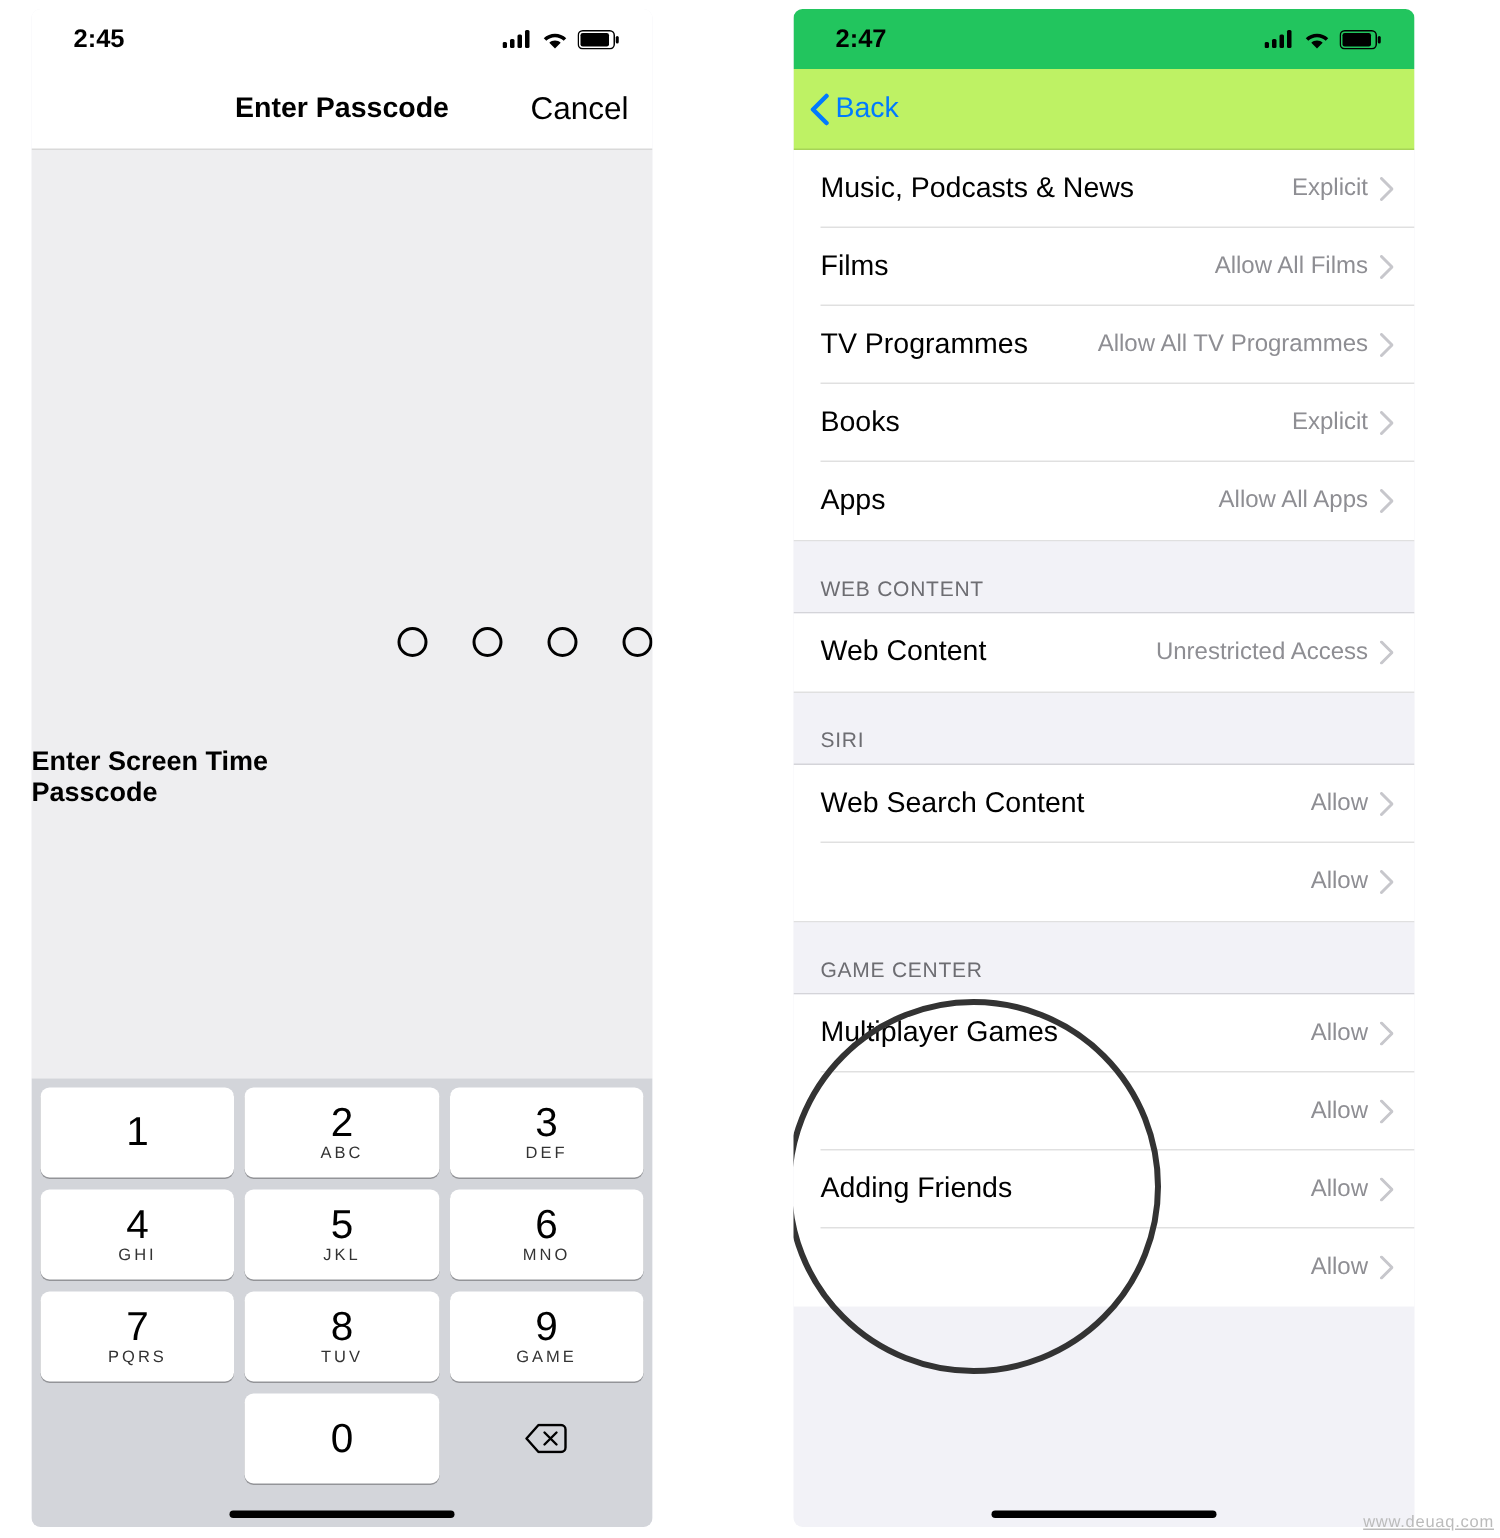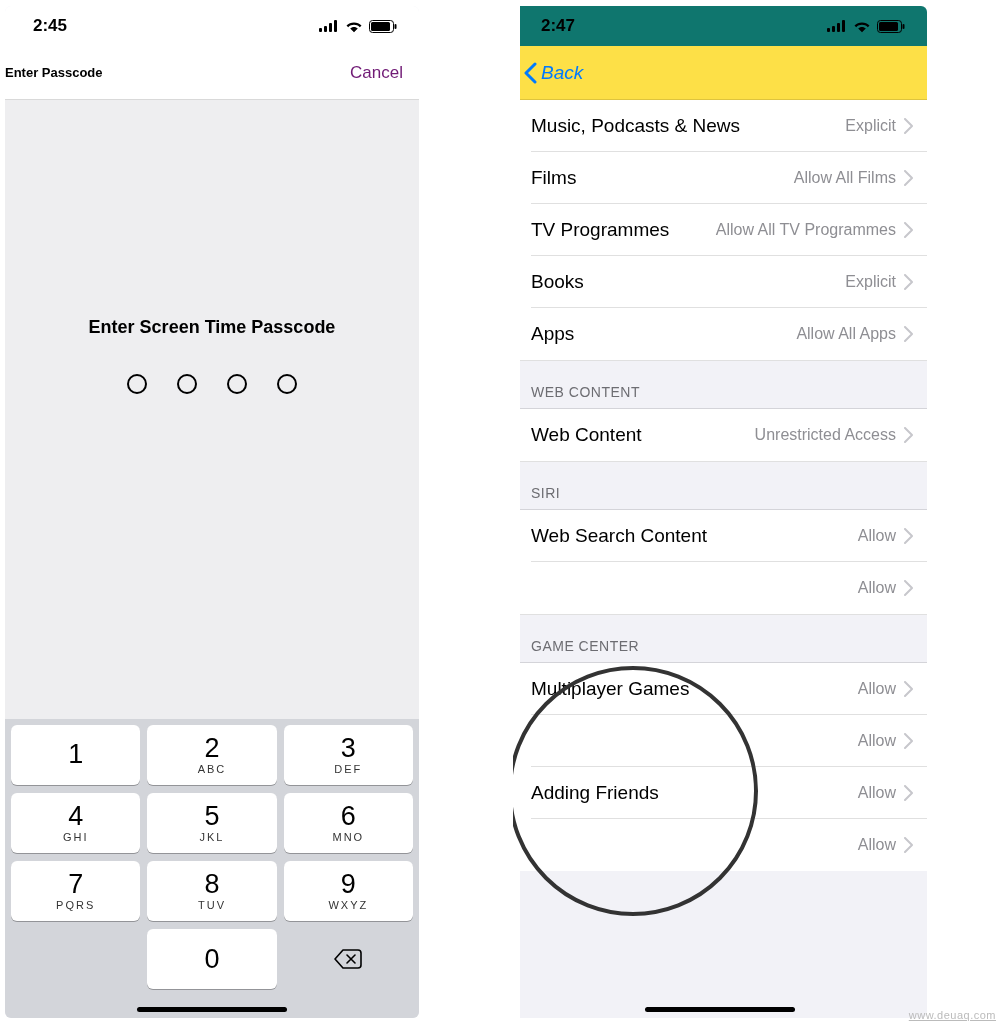"2:45" .phone { margin-left: none -> 16px }
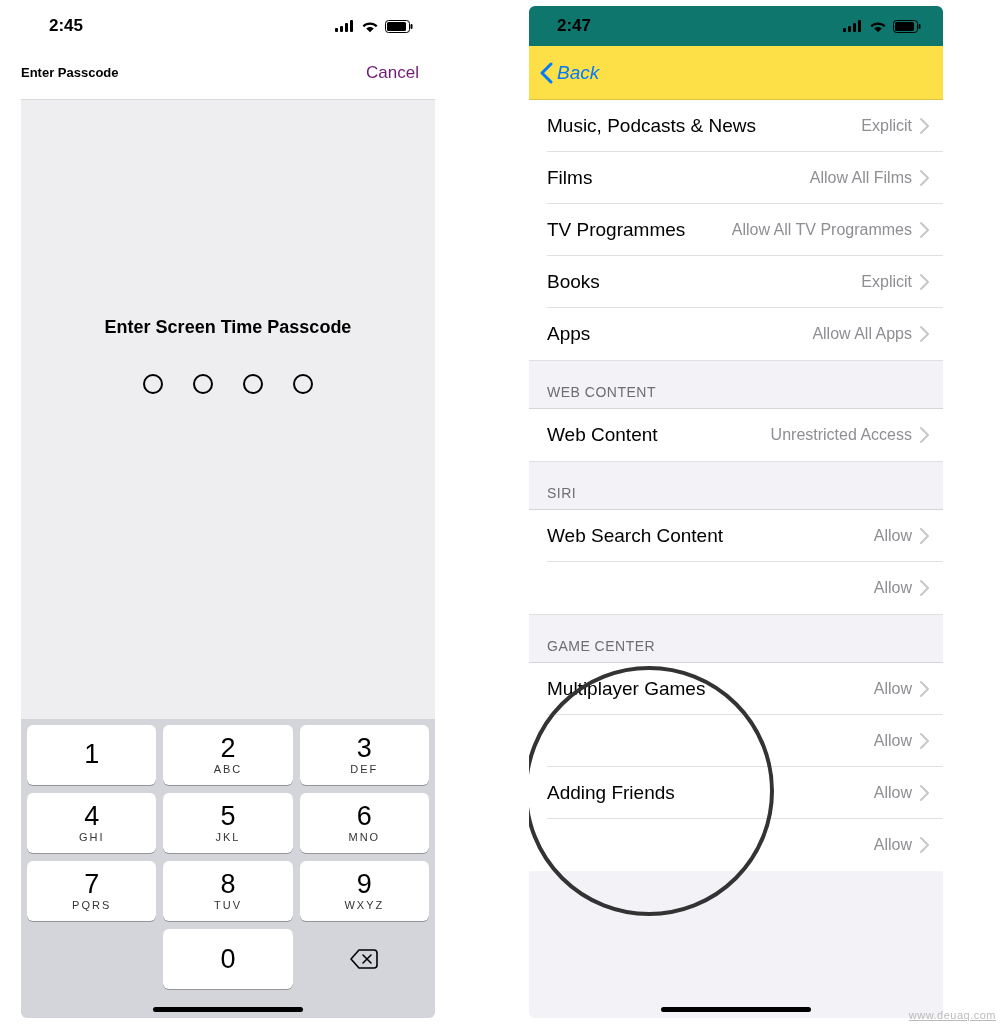"2:47" .phoneR .status-bar { background: #0f766e -> #22c55e }
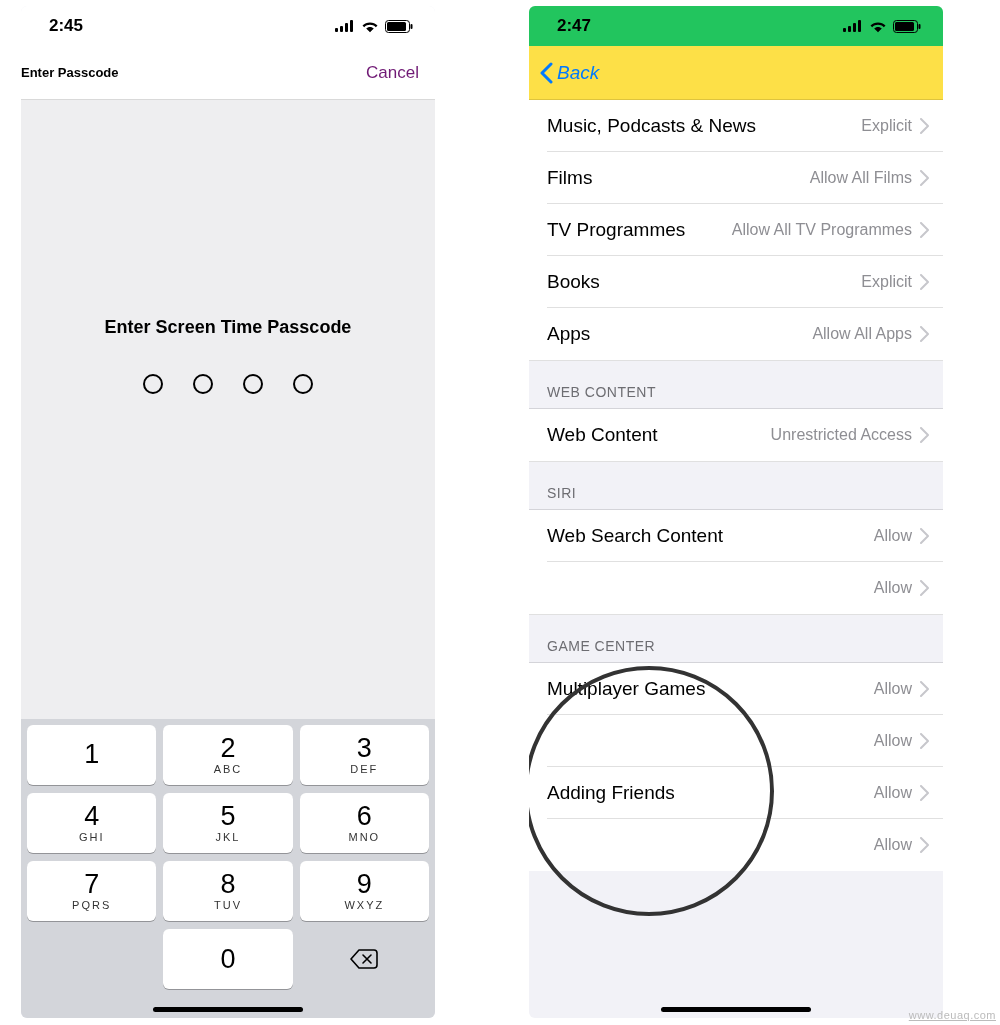"Enter Passcode" .nav-title { font-size: 13px -> 19px; text-align: none -> center }
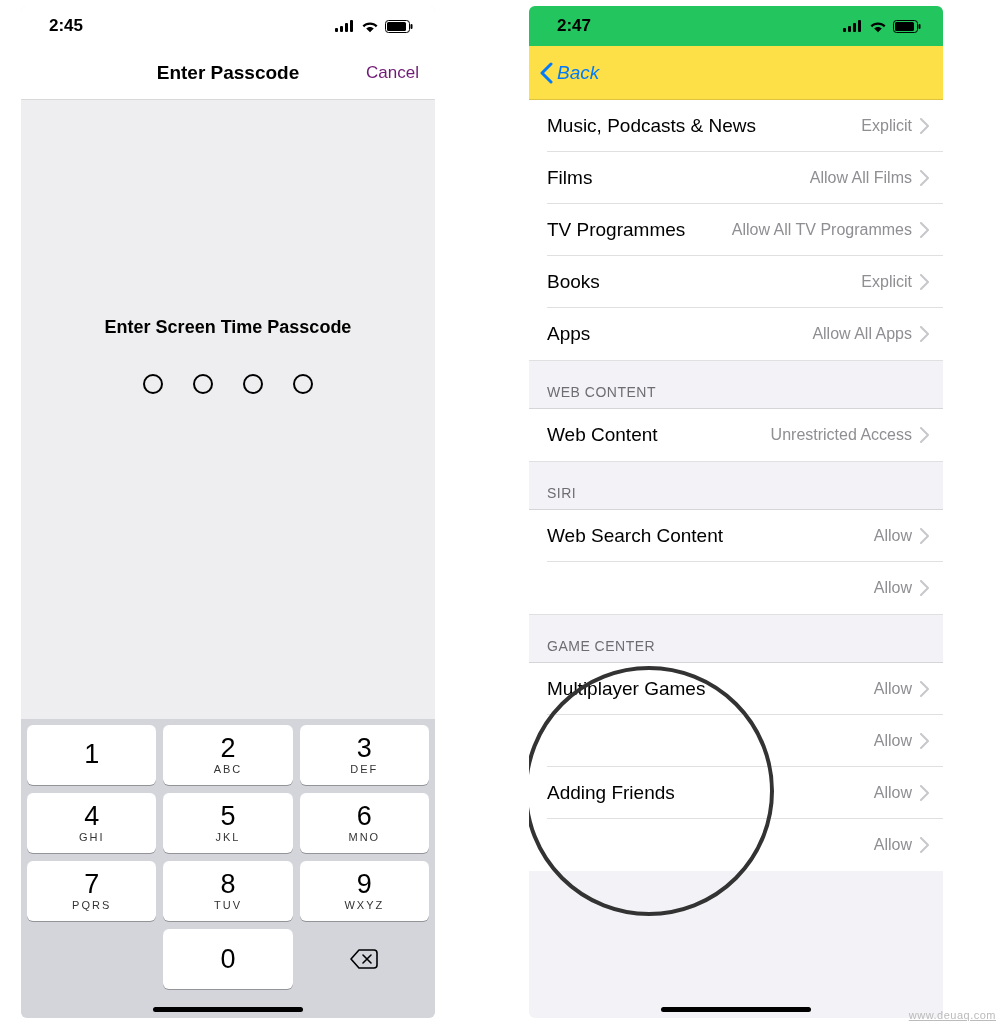"Cancel" .nav-right { color: #701a75 -> #000000; font-size: 17px -> 21px }
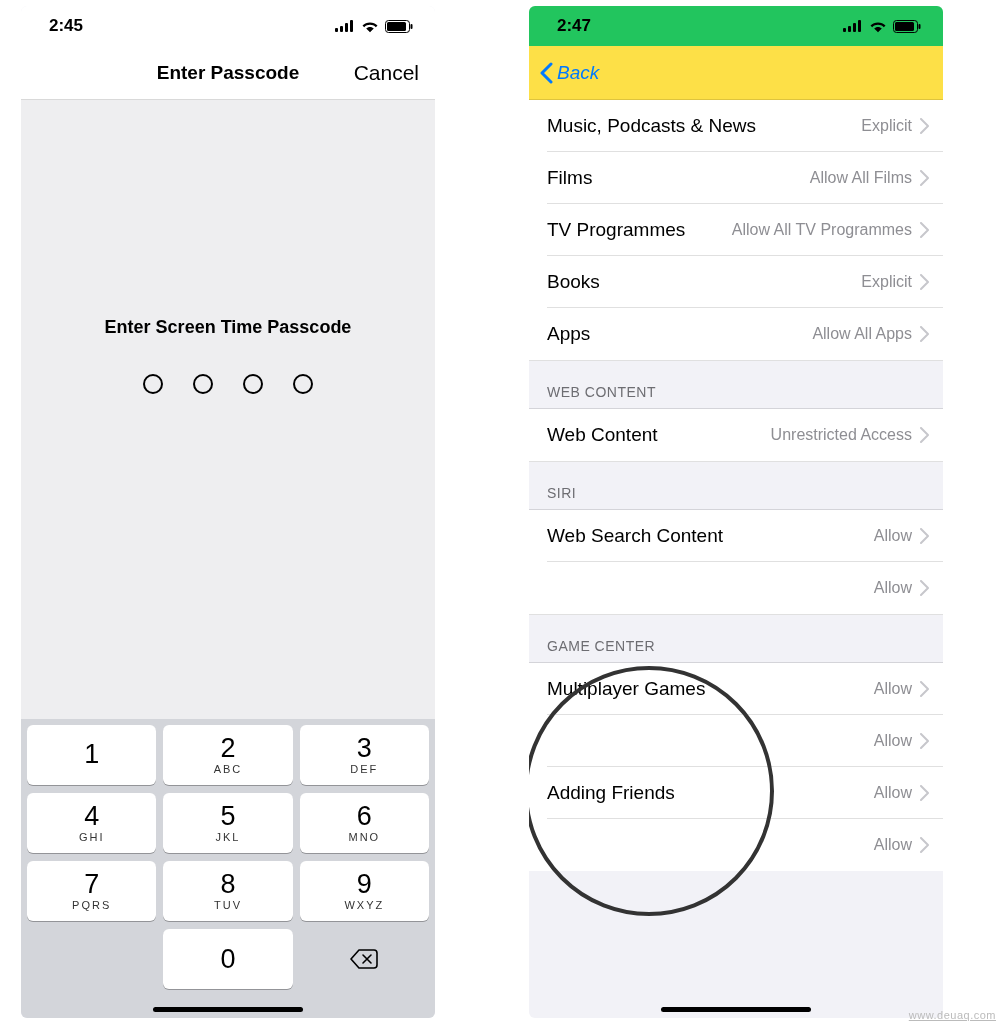"Back" .phoneR .nav-bar { background: #fde047 -> #bef264; font-style: italic -> none }
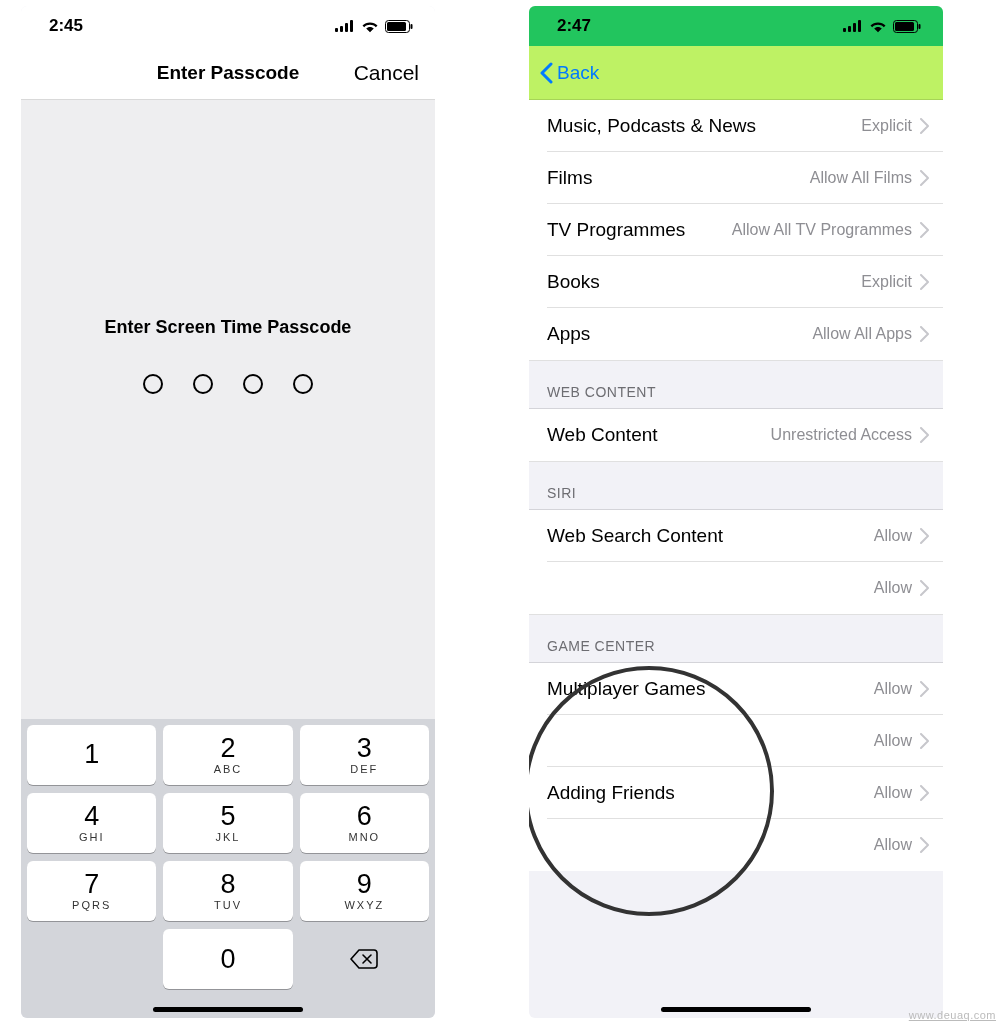"Enter Screen Time Passcode" .passcode-area { flex-direction: column -> none }
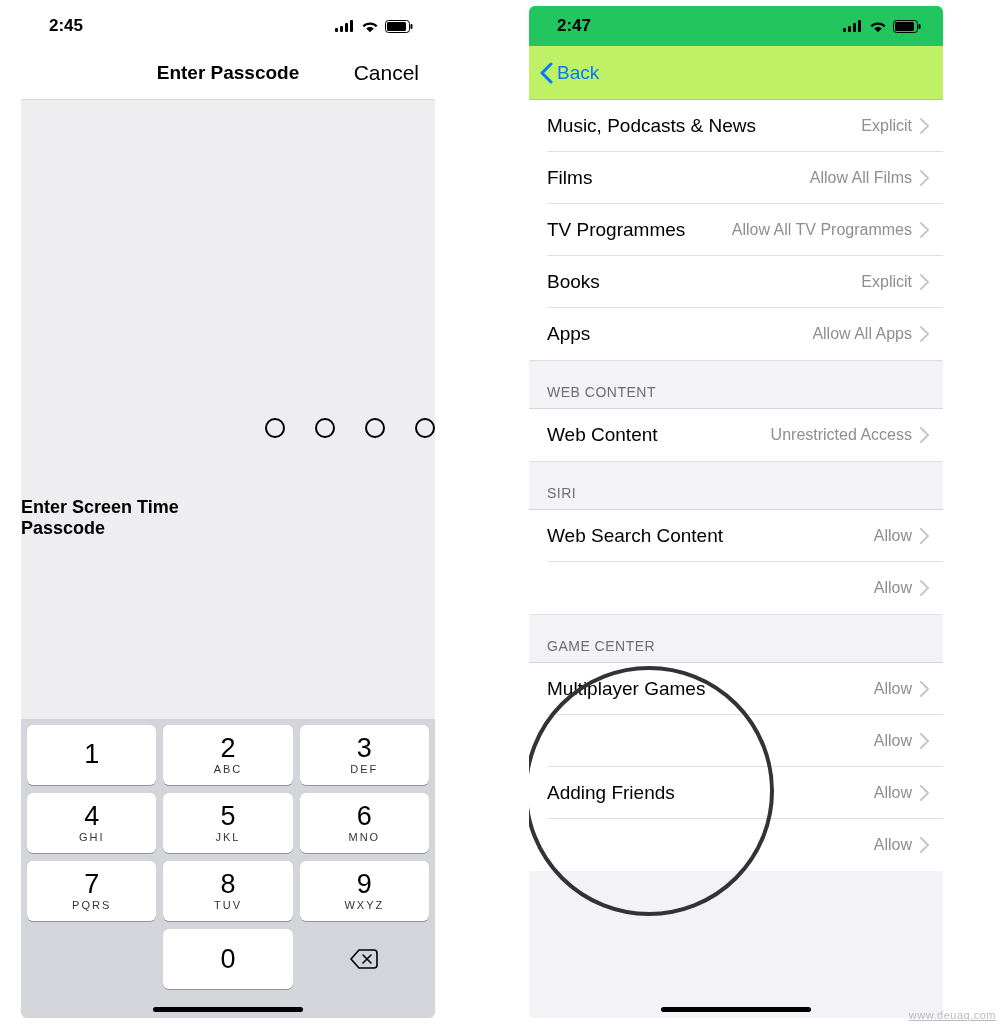"WXYZ" span.keyletters { text: WXYZ -> GAME }
